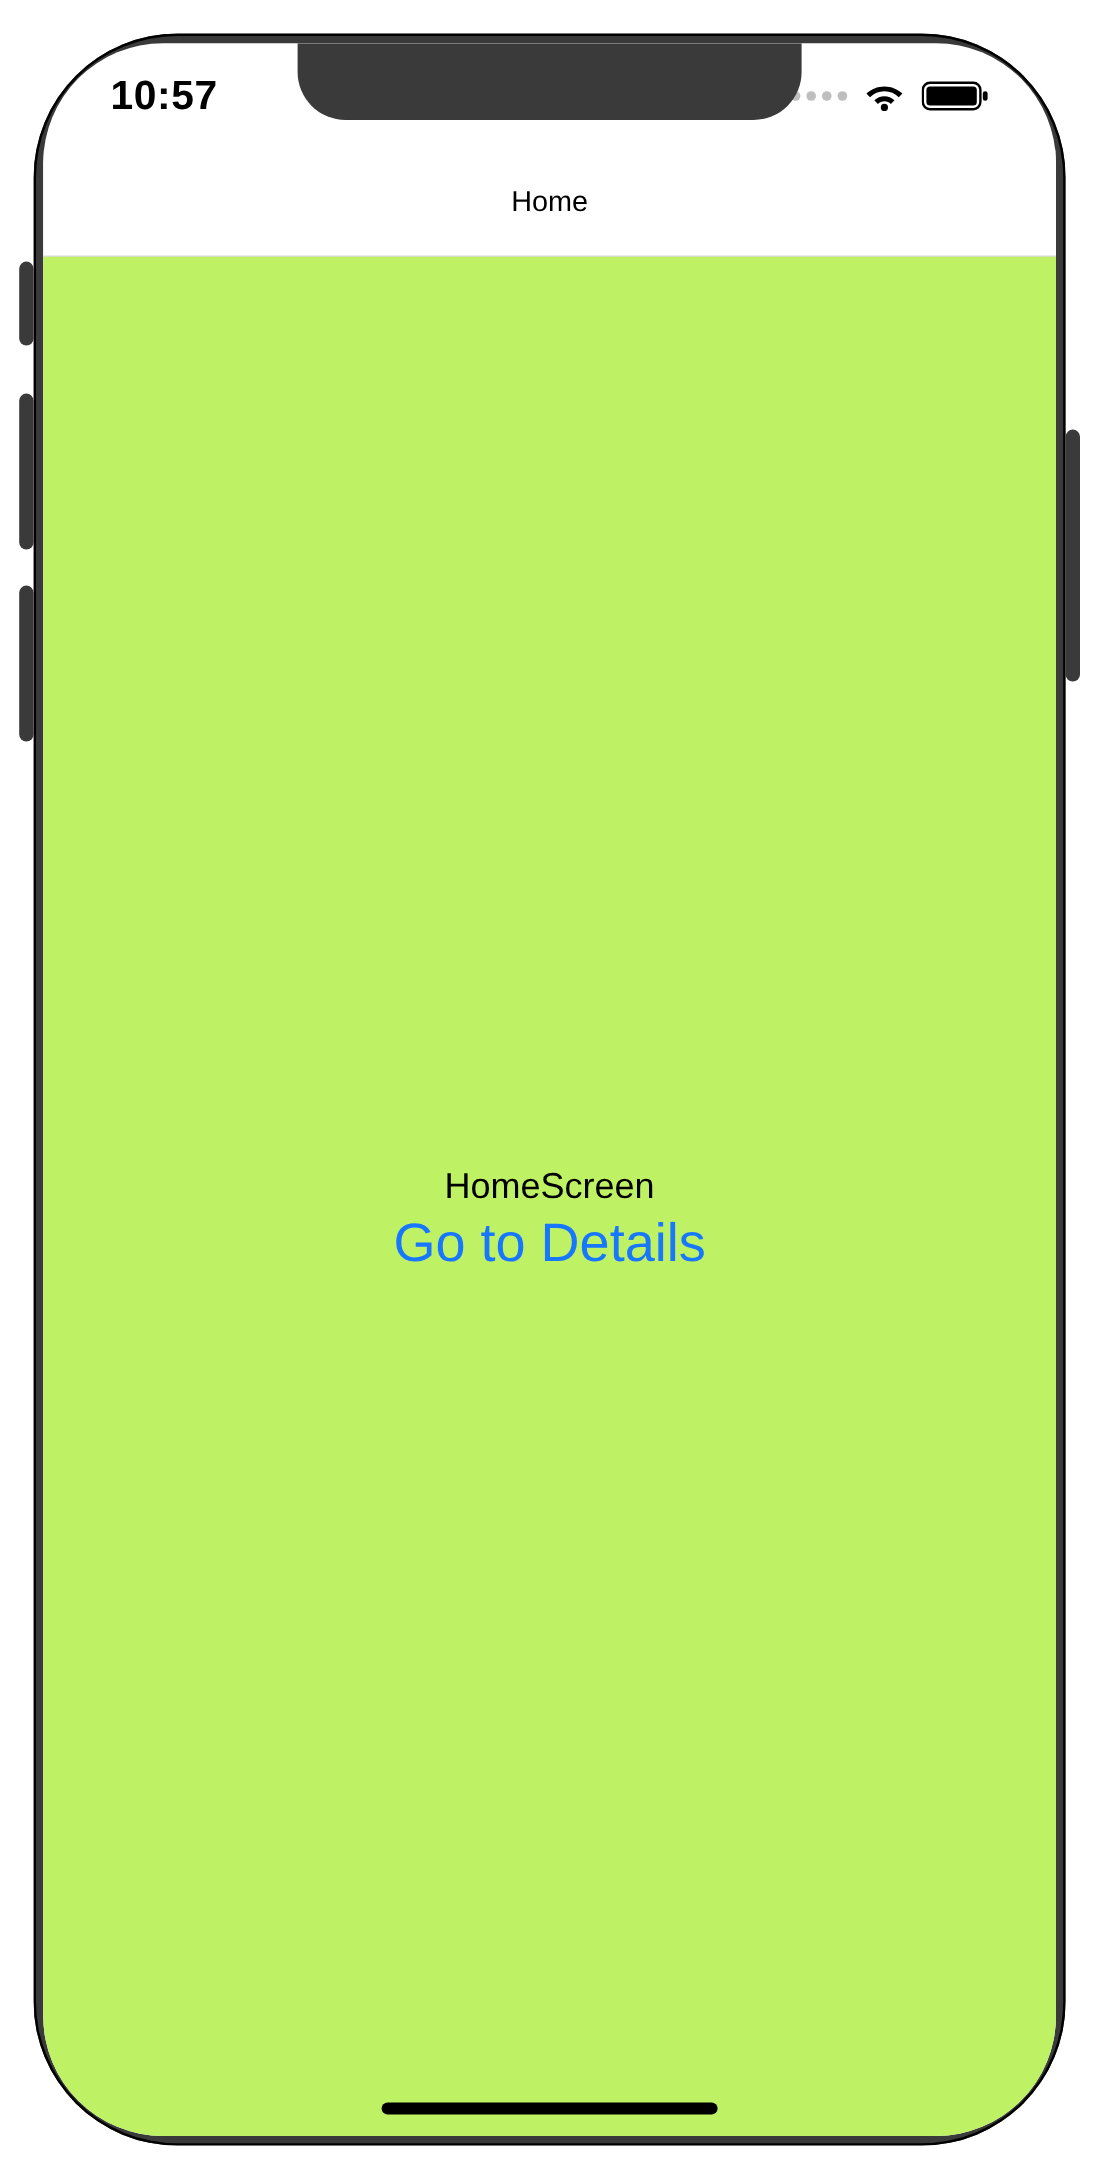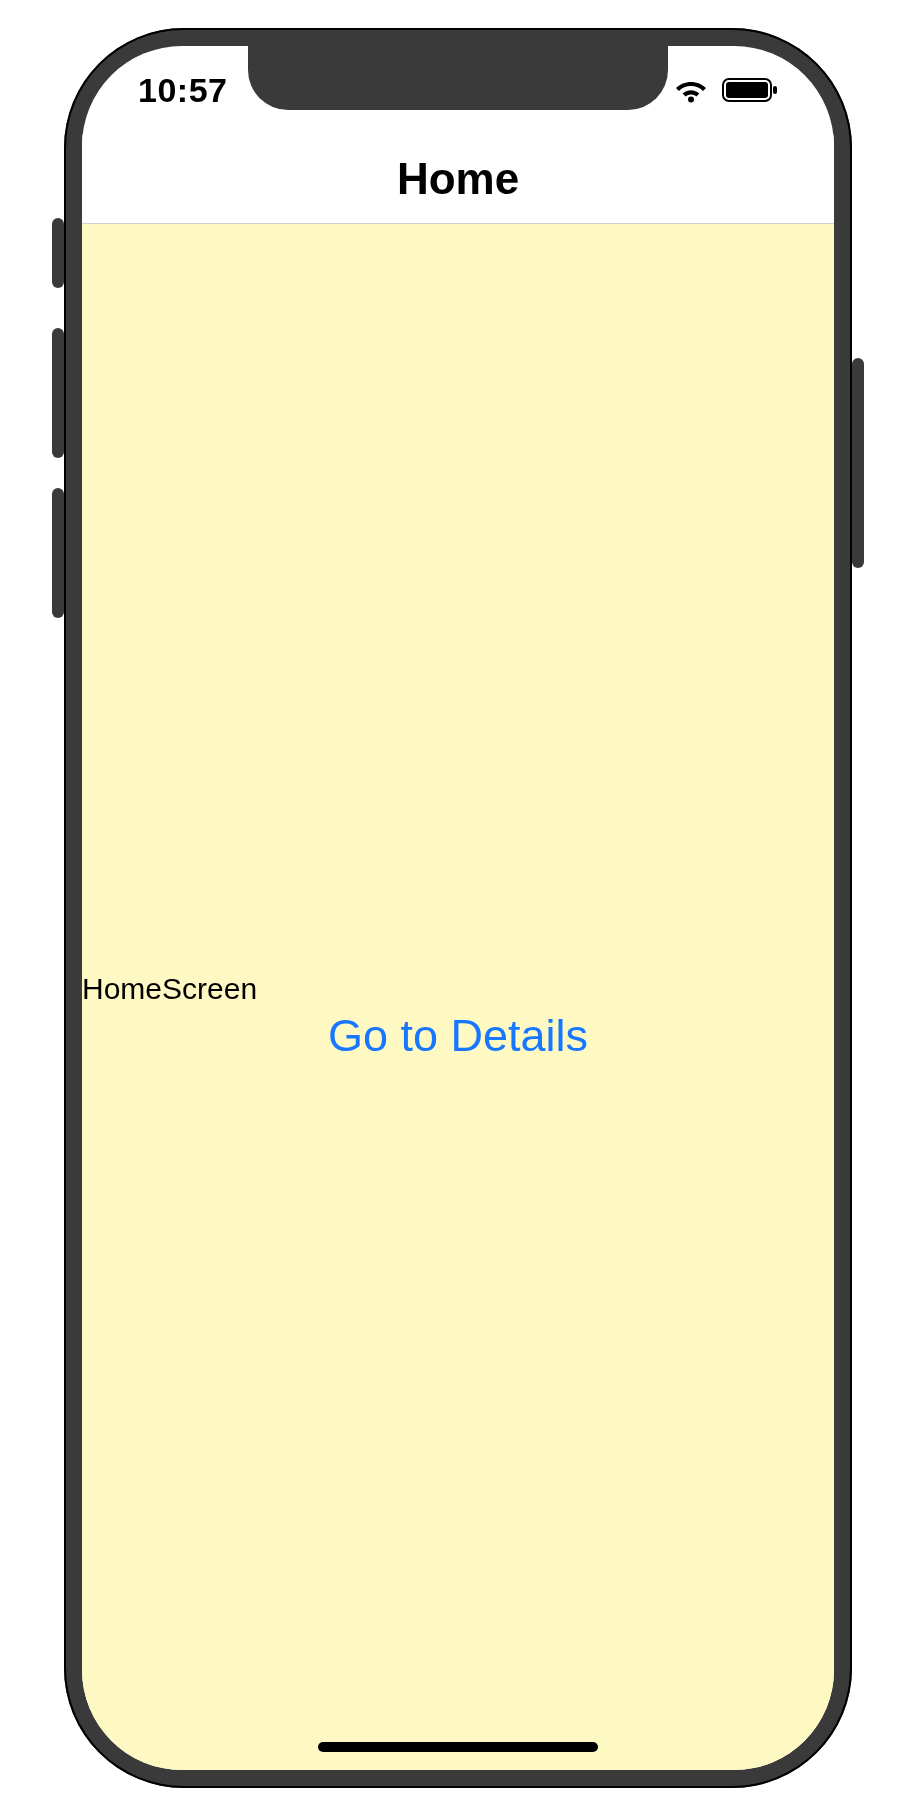"10:57" .device { padding: 18px -> 8px; width: 788px -> 860px }
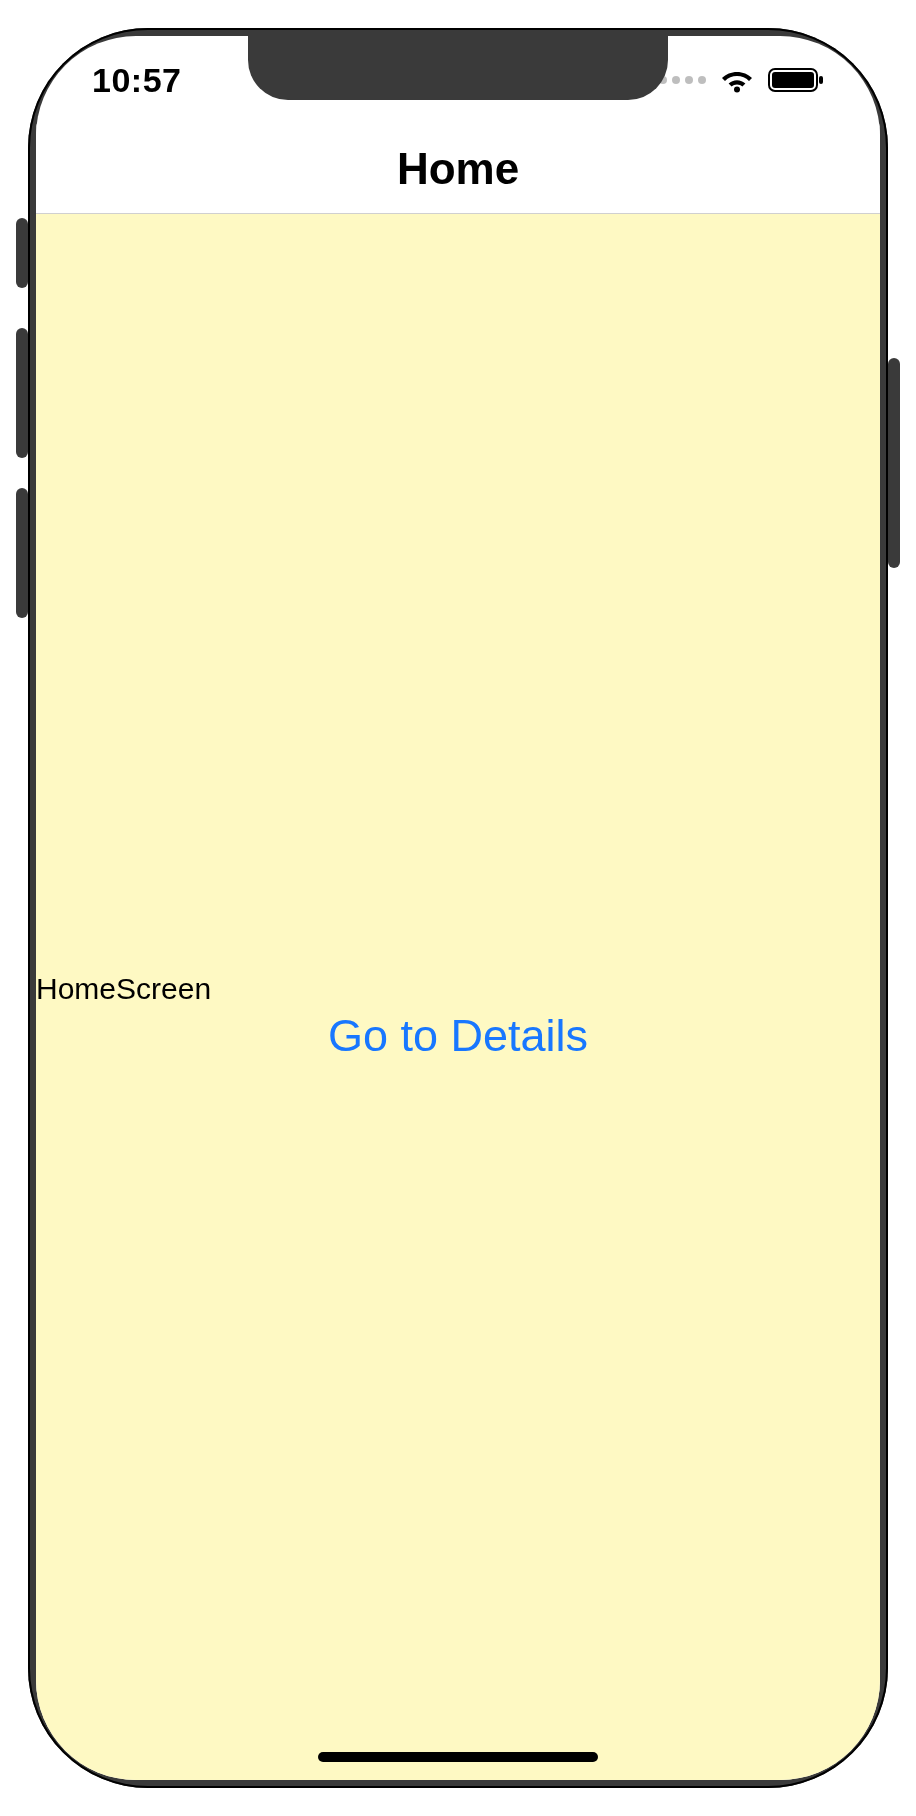"Home" .nav-title { font-size: 44px -> 24px; font-weight: 700 -> 400 }
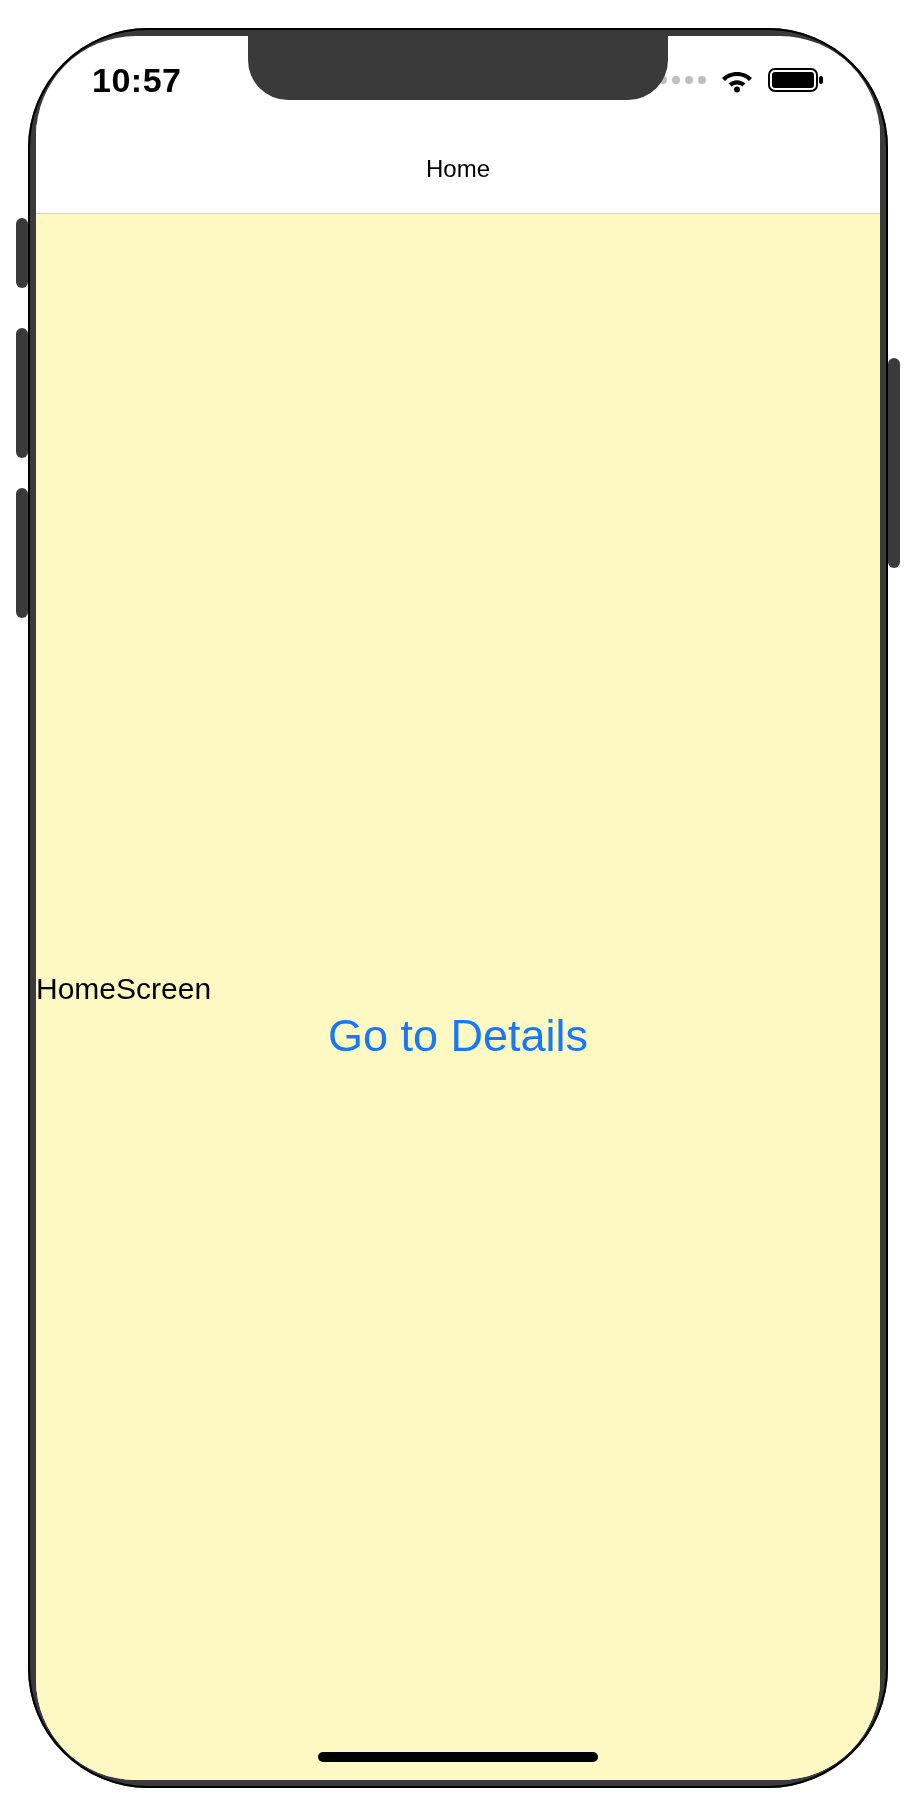"HomeScreen" .content-area { align-items: none -> center; background: #fef9c3 -> #bef264 }
